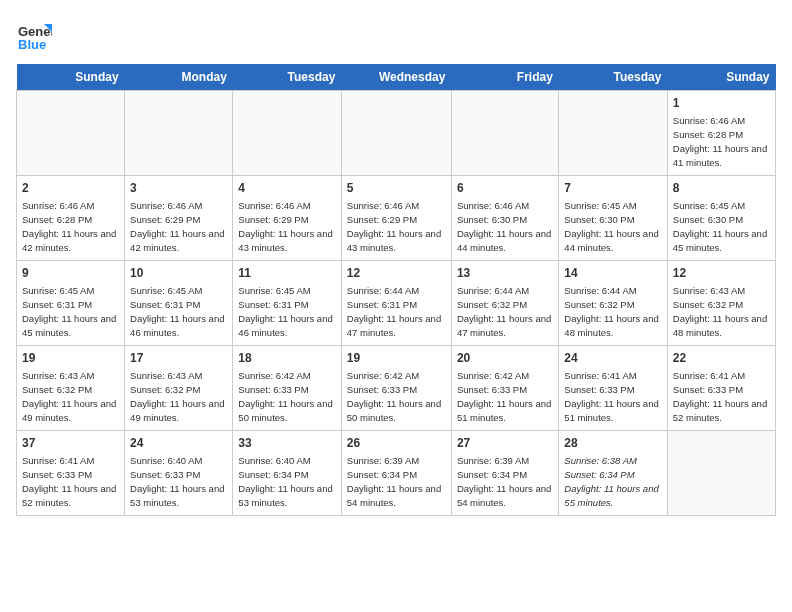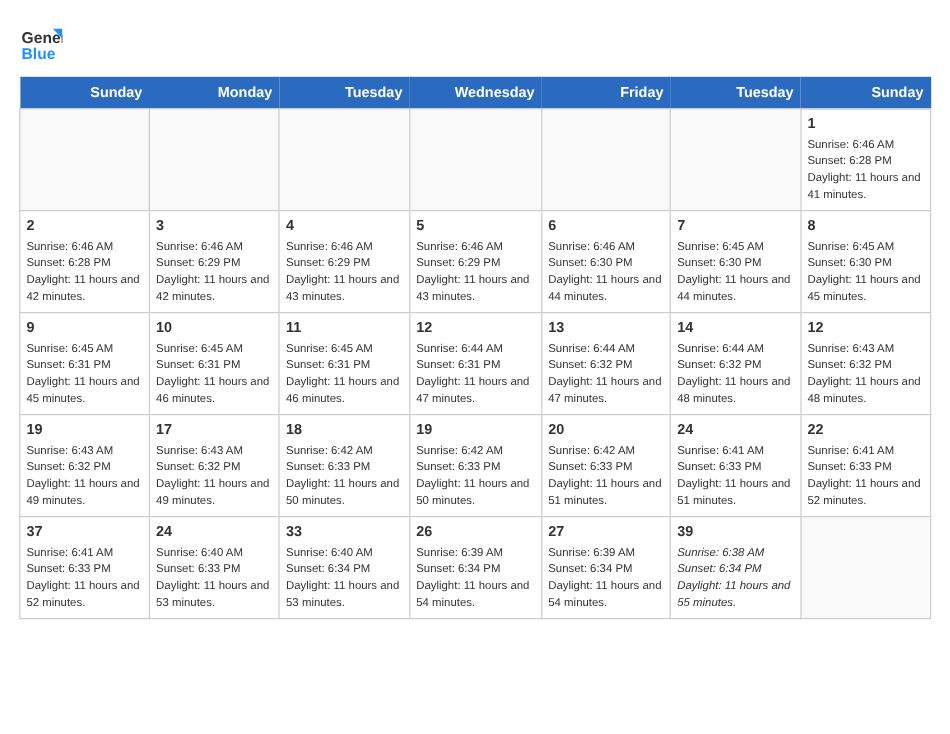"39" span.day-num { text: 39 -> 28 }
